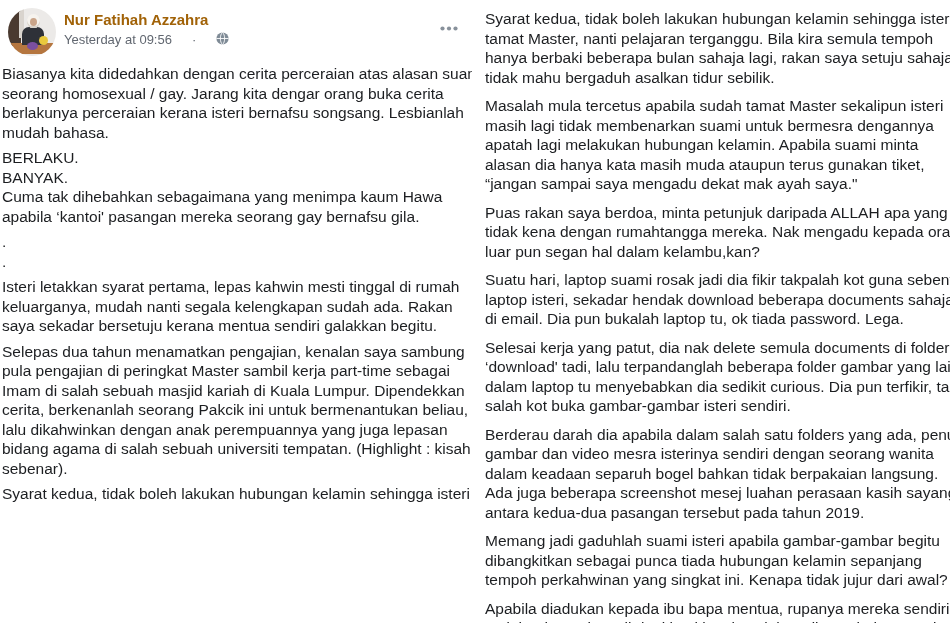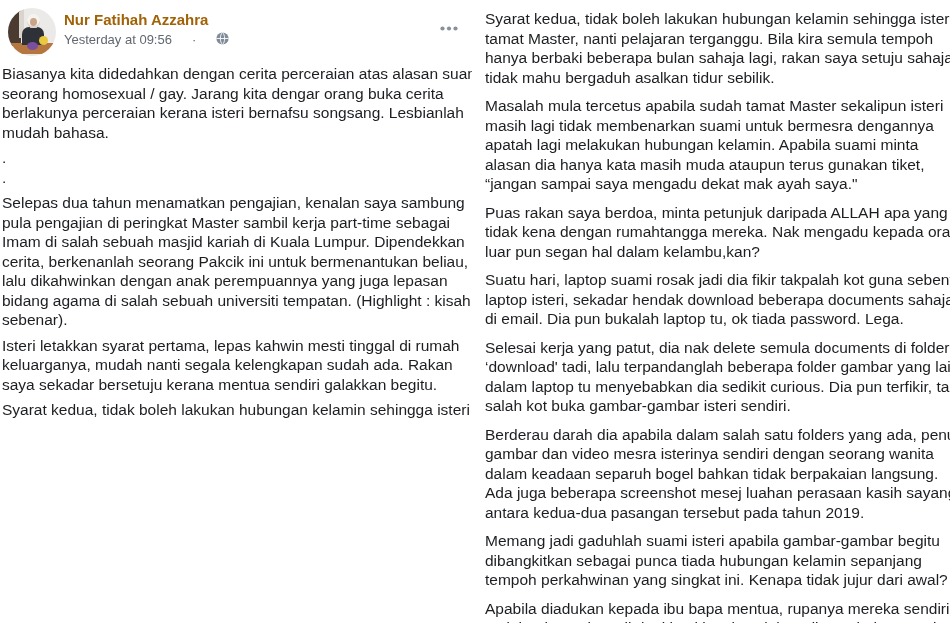"BERLAKU." p { html: none -> <p>BERLAKU. BANYAK. Cuma tak dihebahkan sebagaimana yang menimpa kaum Hawa apabila ‘kantoi' pasangan mereka seorang gay bernafsu gila.</p> }
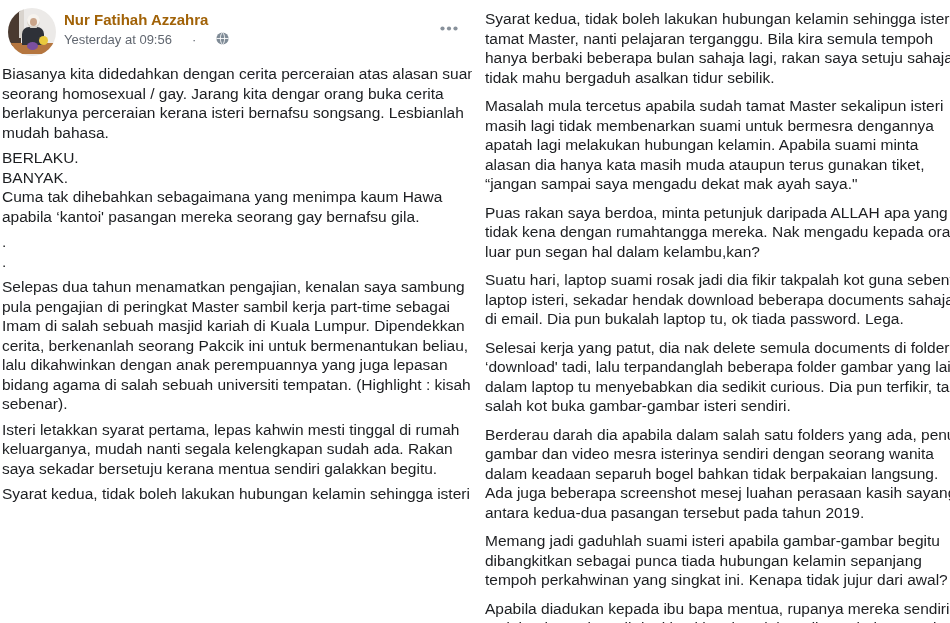"Selepas dua tahun menamatkan pengajian," p { order: before "Isteri letakkan syarat pertama, lepas" -> after "Isteri letakkan syarat pertama, lepas" }
